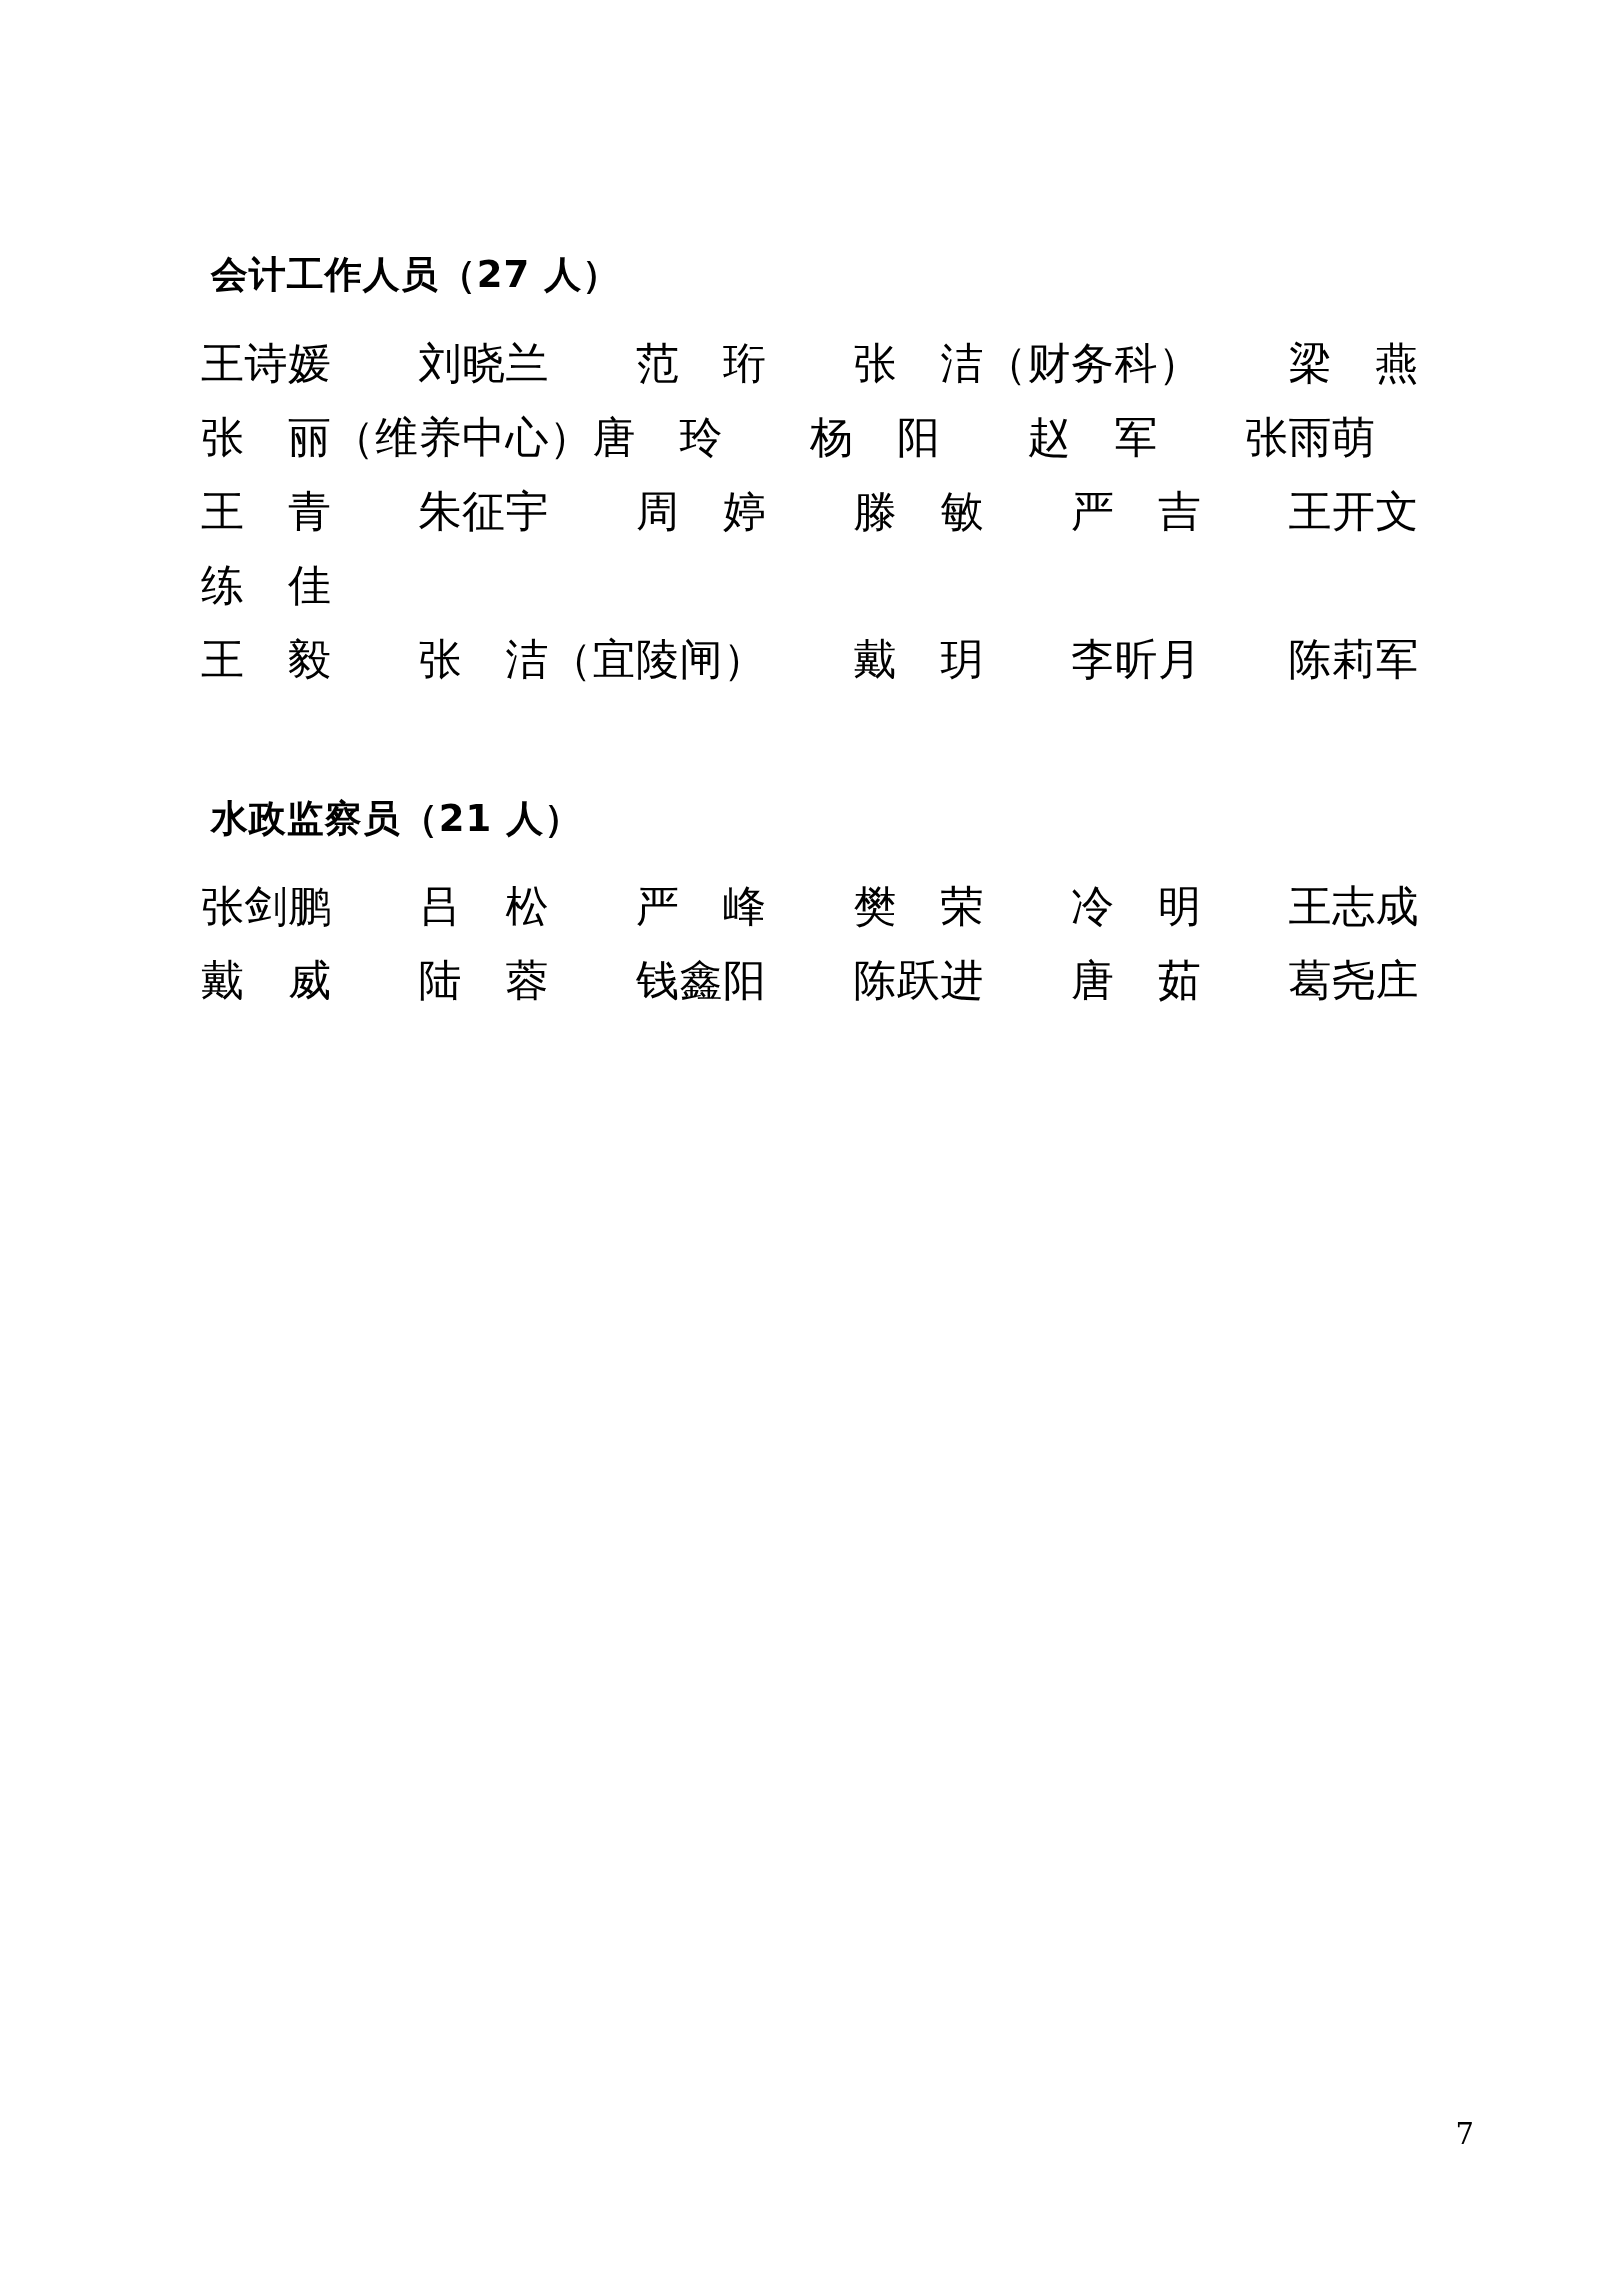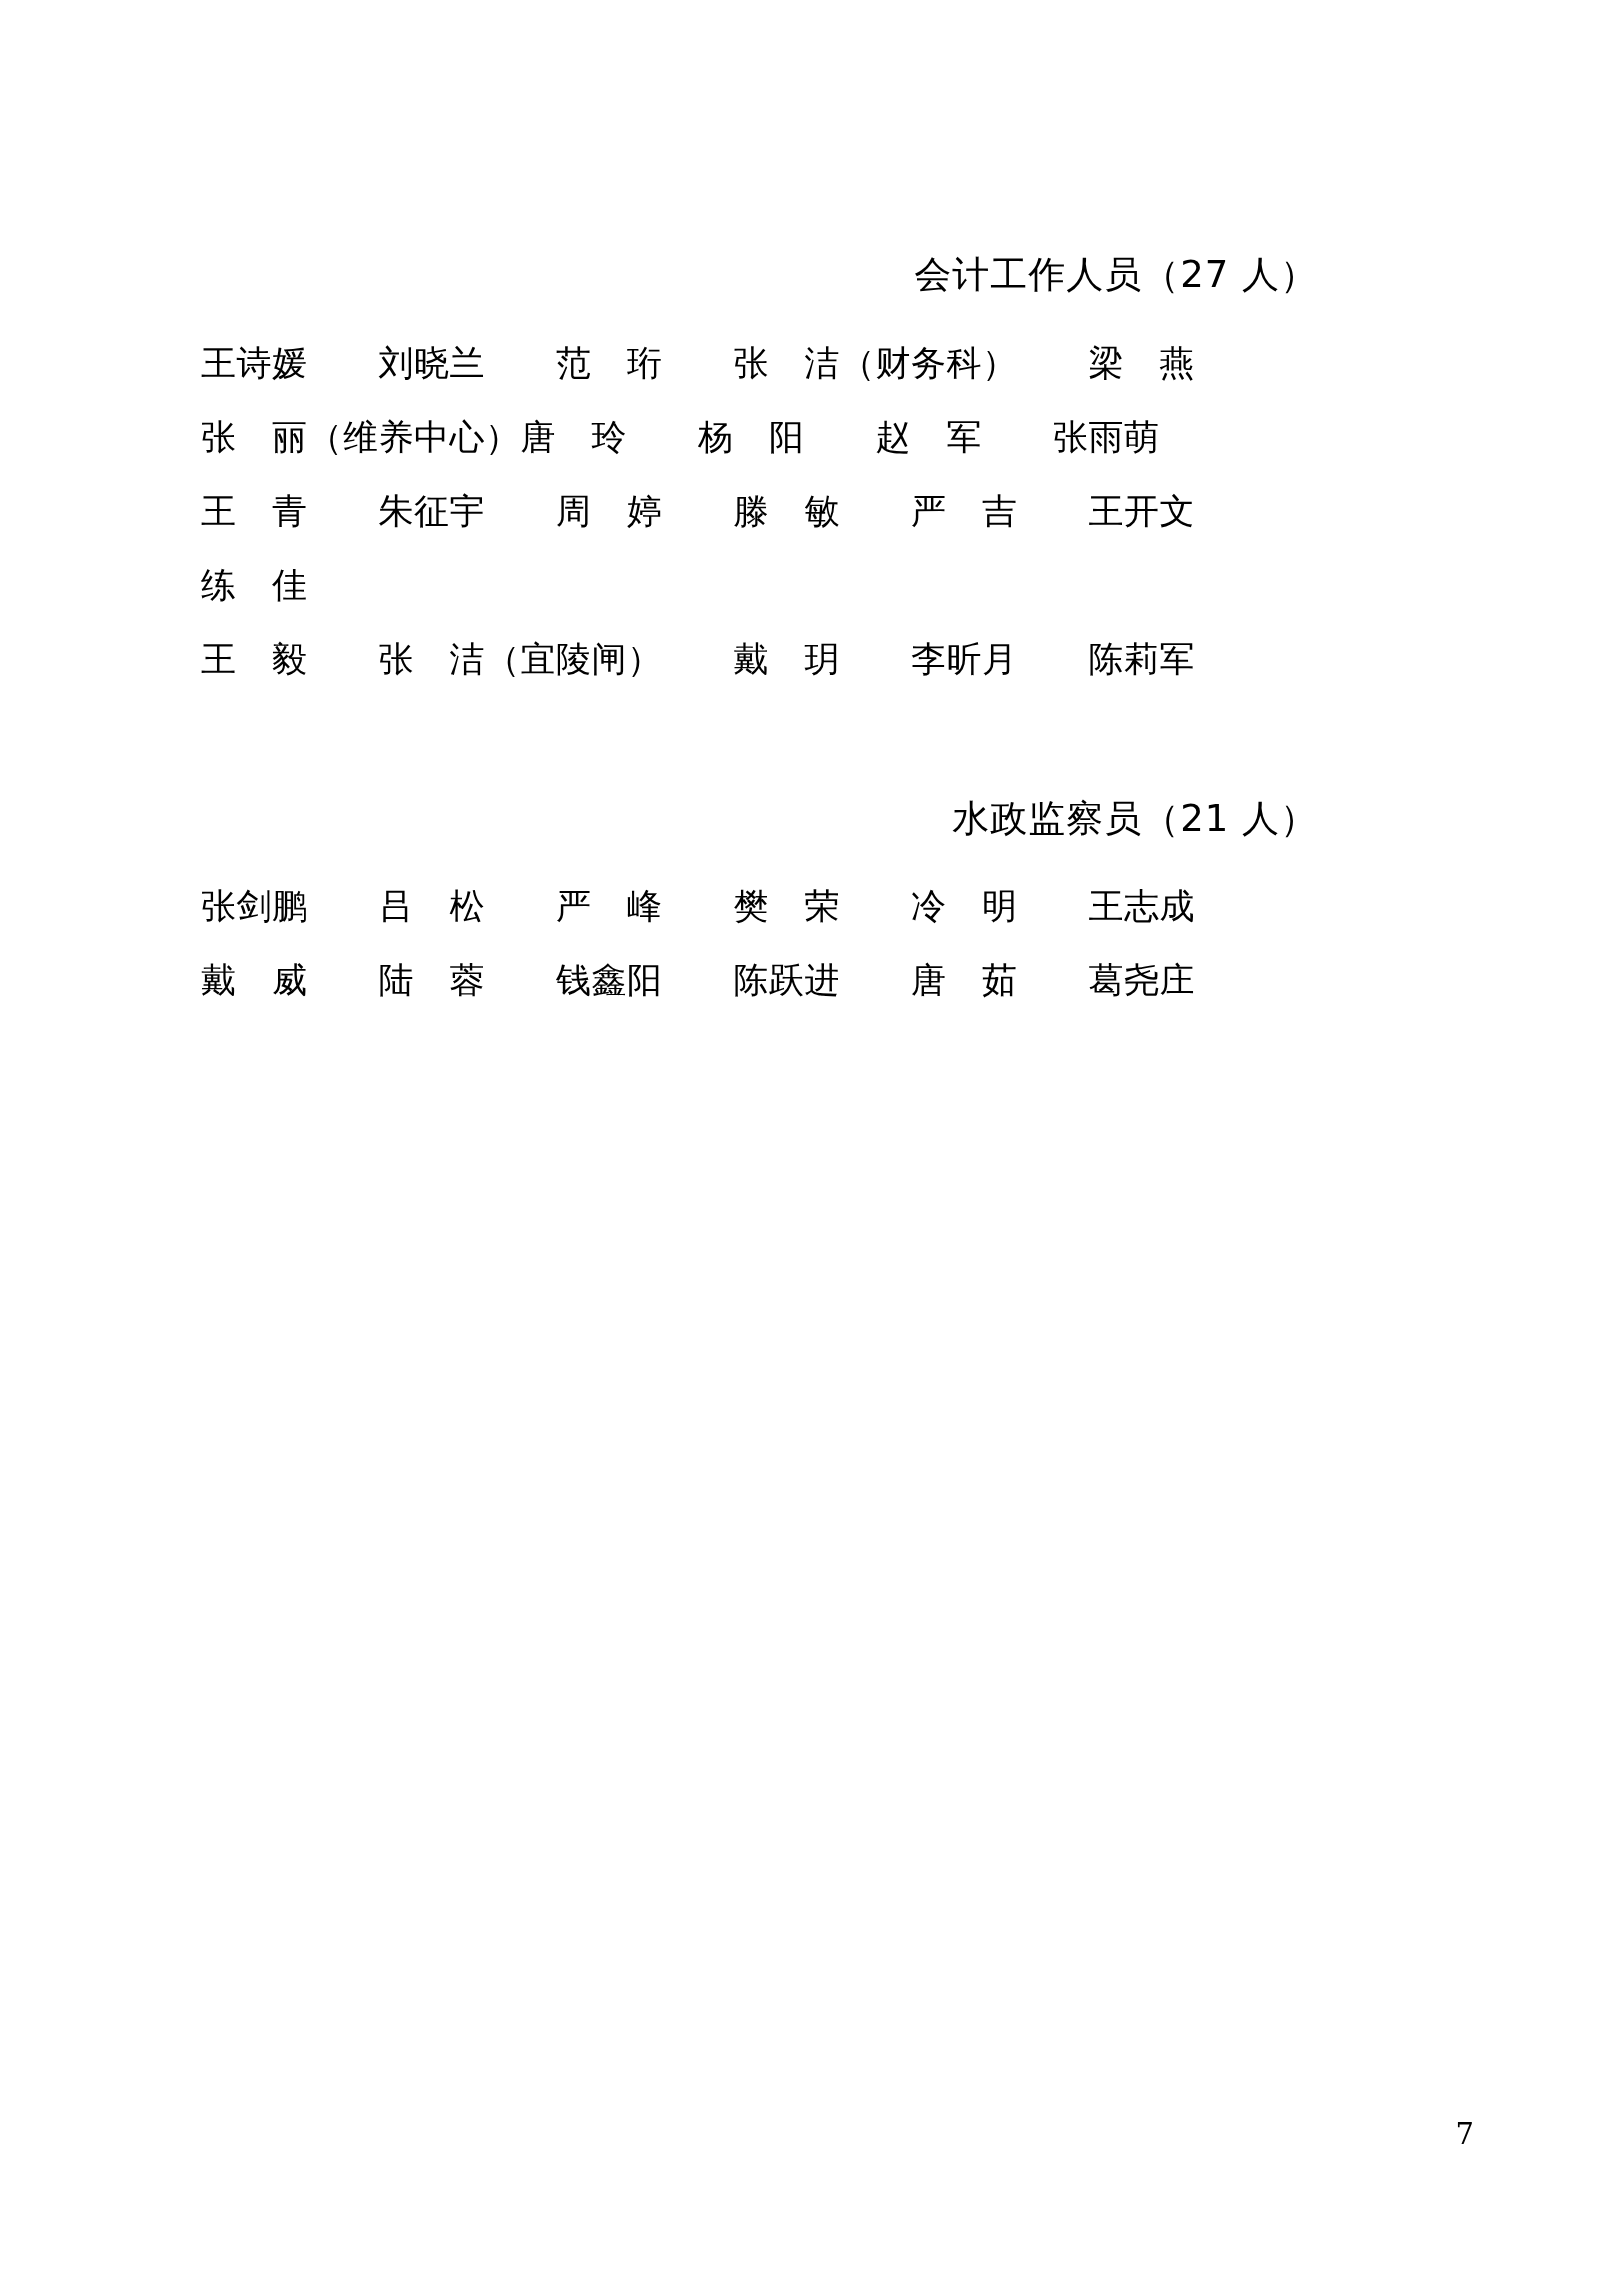"会计工作人员（27 人）" .section-title { font-weight: normal -> bold; text-align: right -> left }
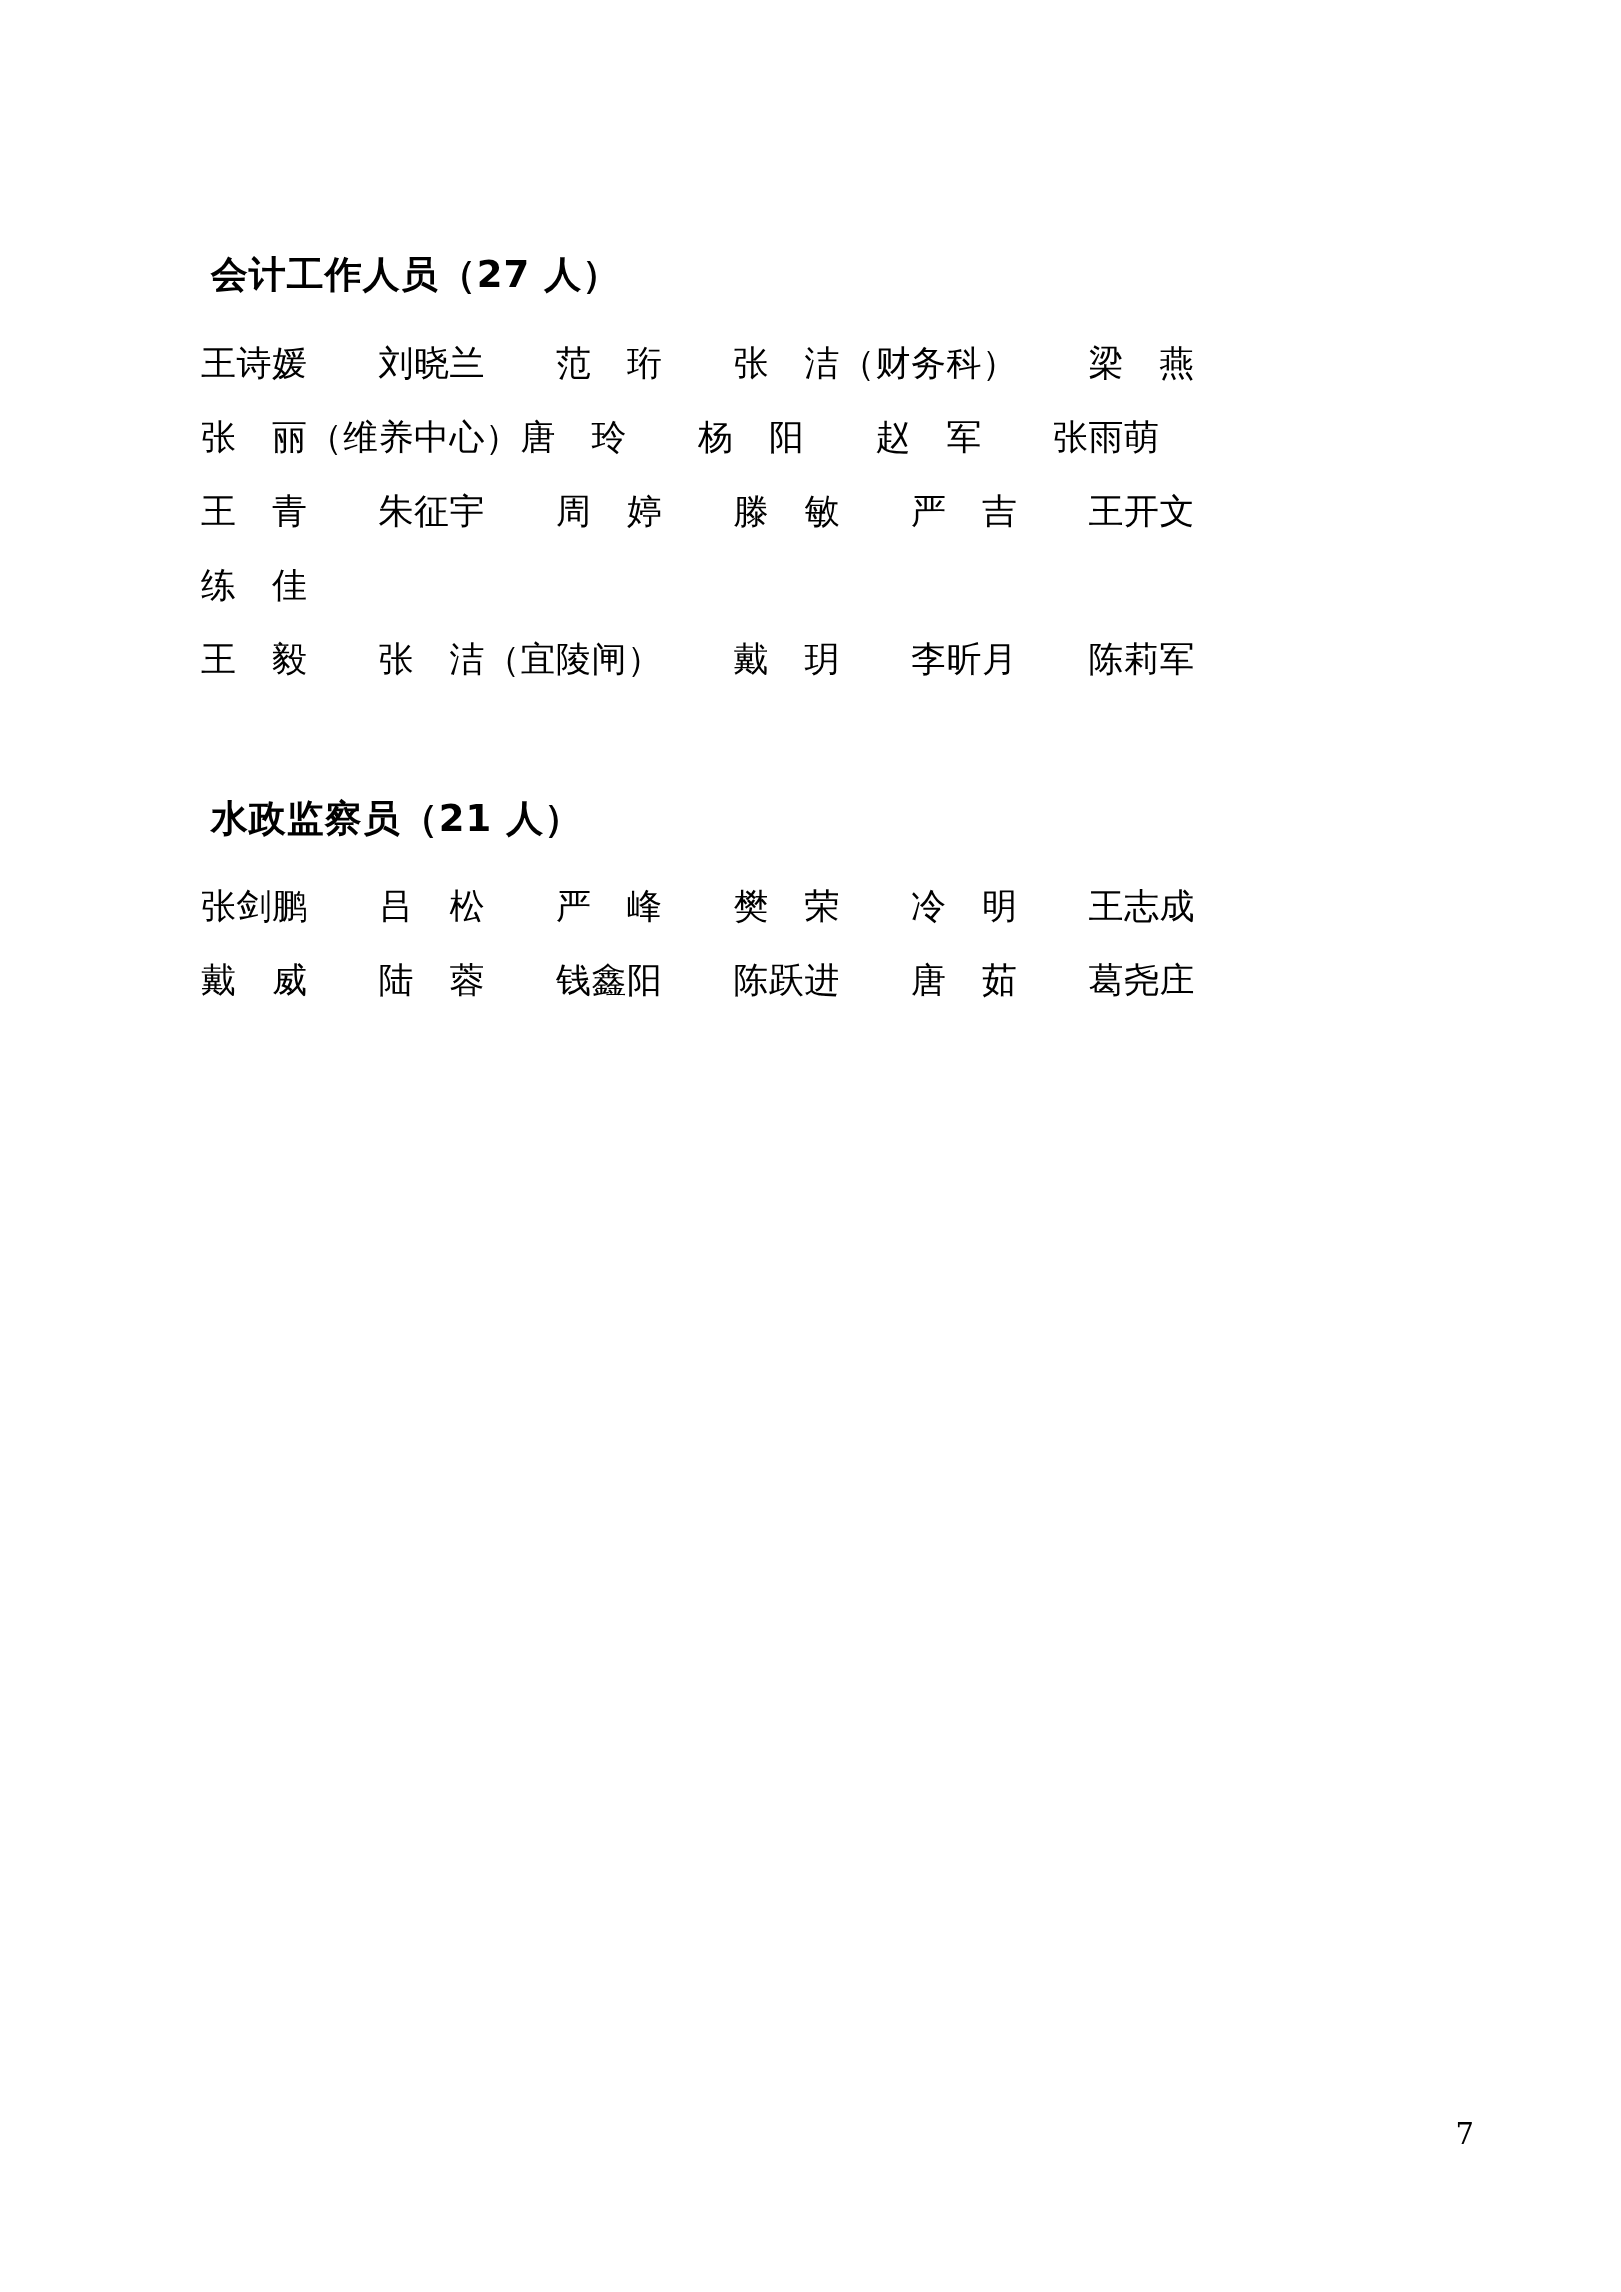"王诗媛 刘晓兰 范 珩 张" .name-row { font-size: 35px -> 43px }
